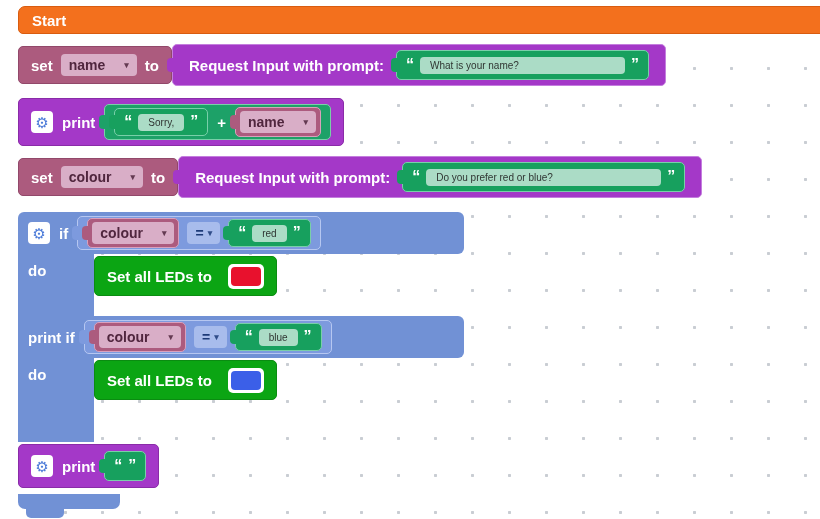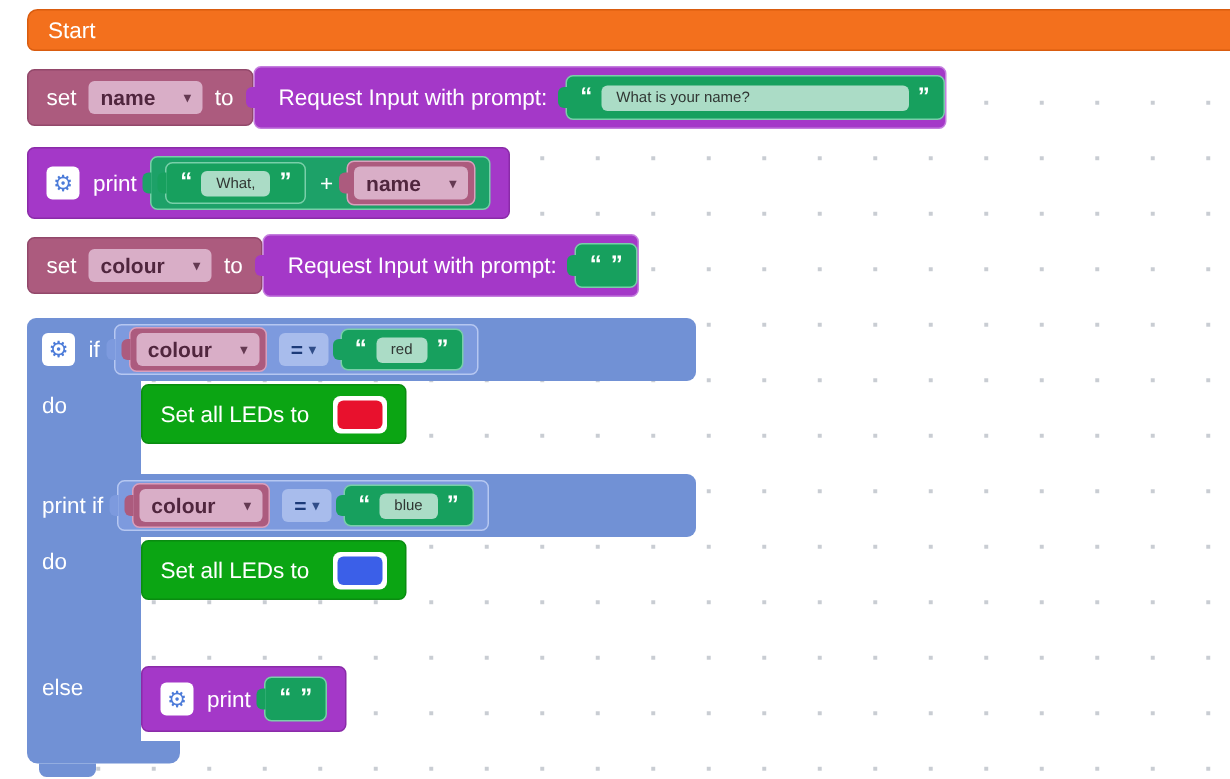"Start" .lbl { font-weight: normal -> bold }
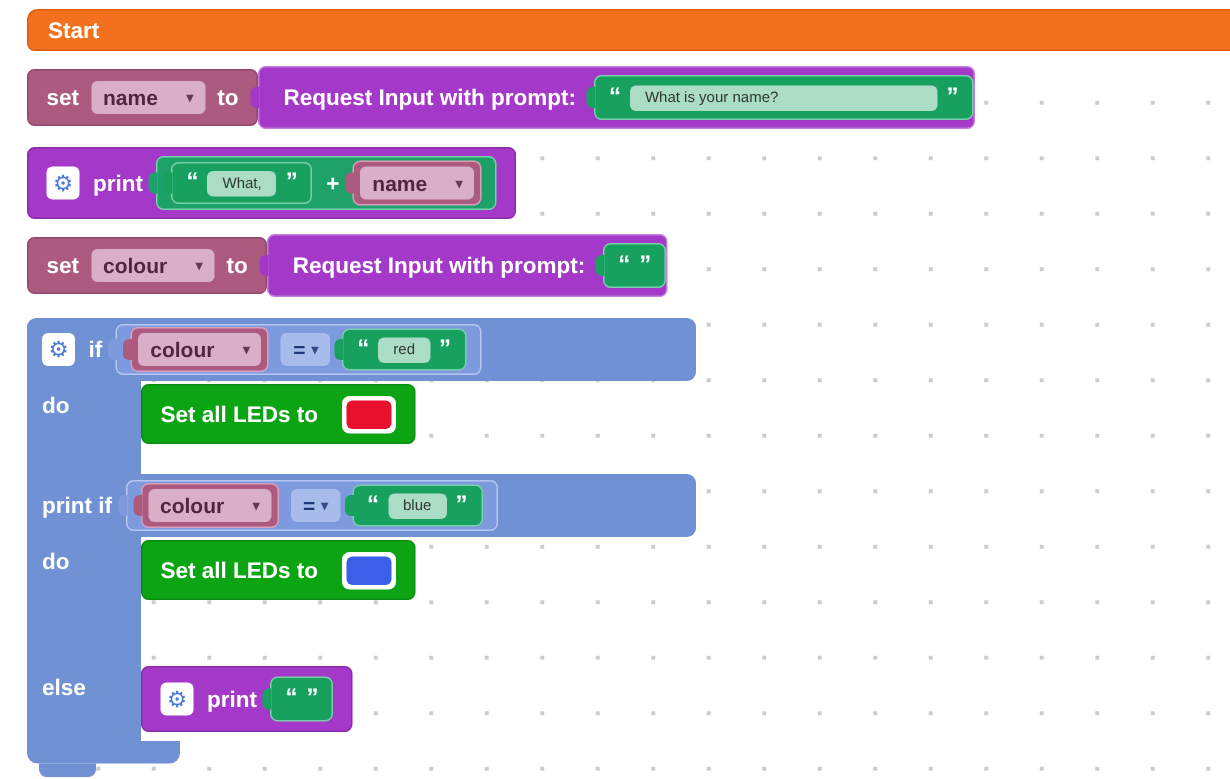"Request Input with prompt:" .val-purple { padding: 0 0 0 16px -> 0 16px 0 16px }
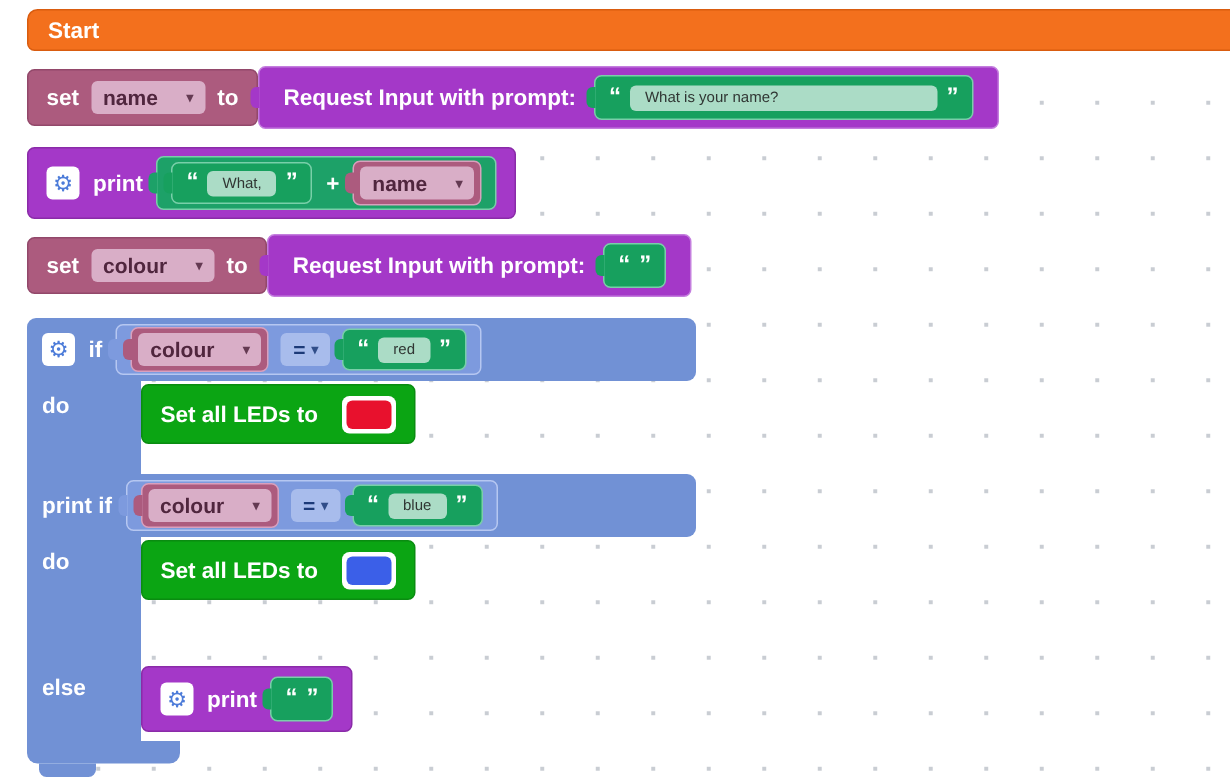"What," span.field-green { text: What -> Sorry }
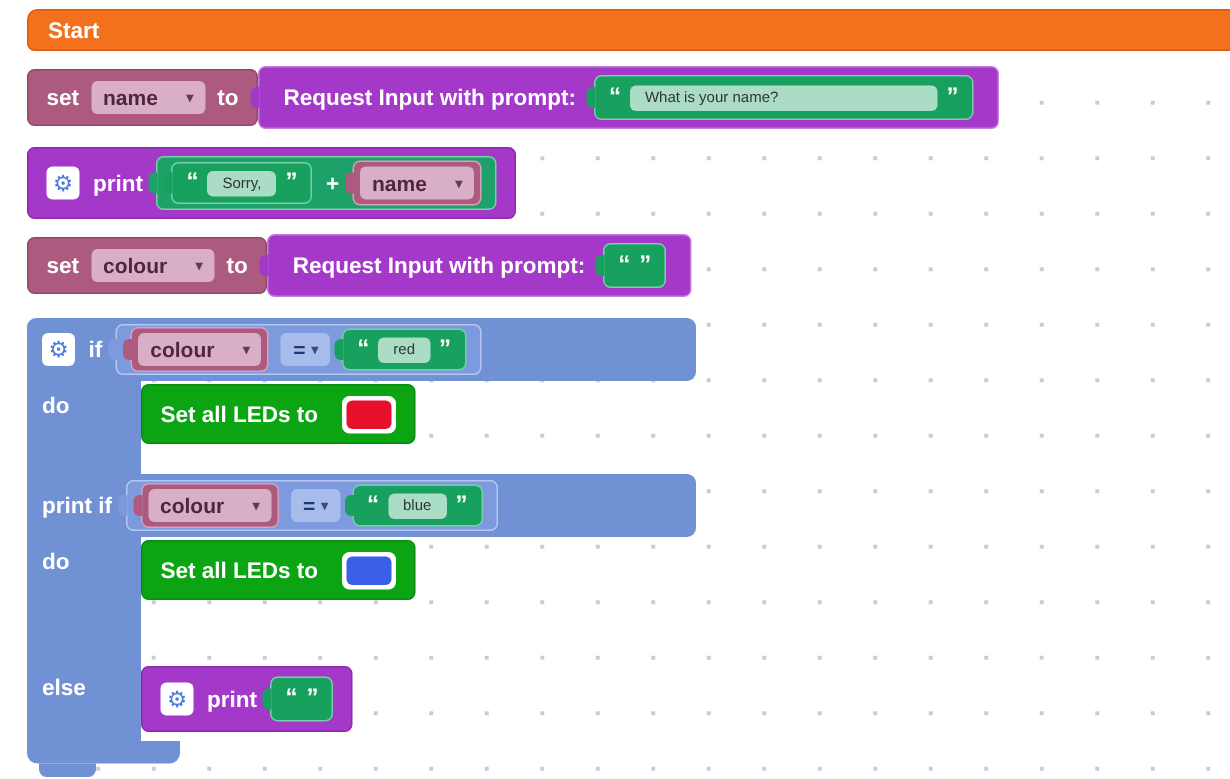"Do you prefer red or" span.field-green { html: none -> <span>Do you prefer red or blue?</span> }
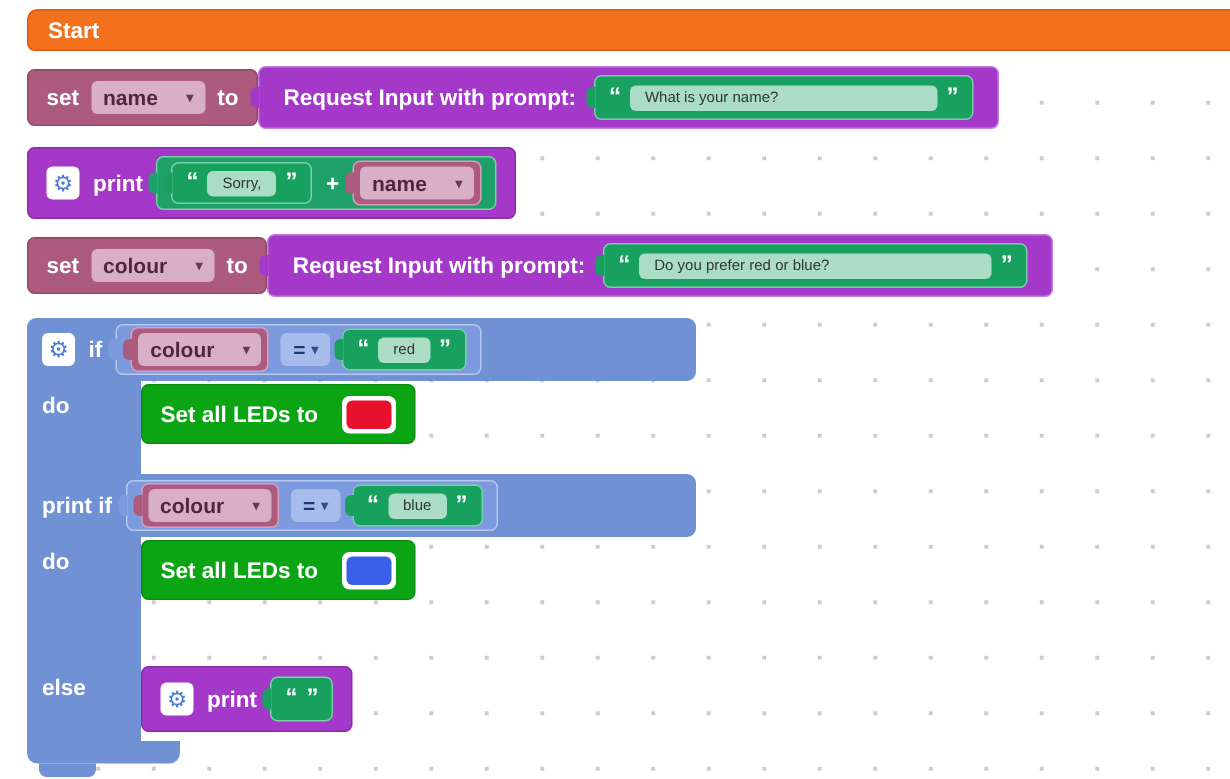"else" div.spine { html: <div> <span>else</span> </div> -> none }
